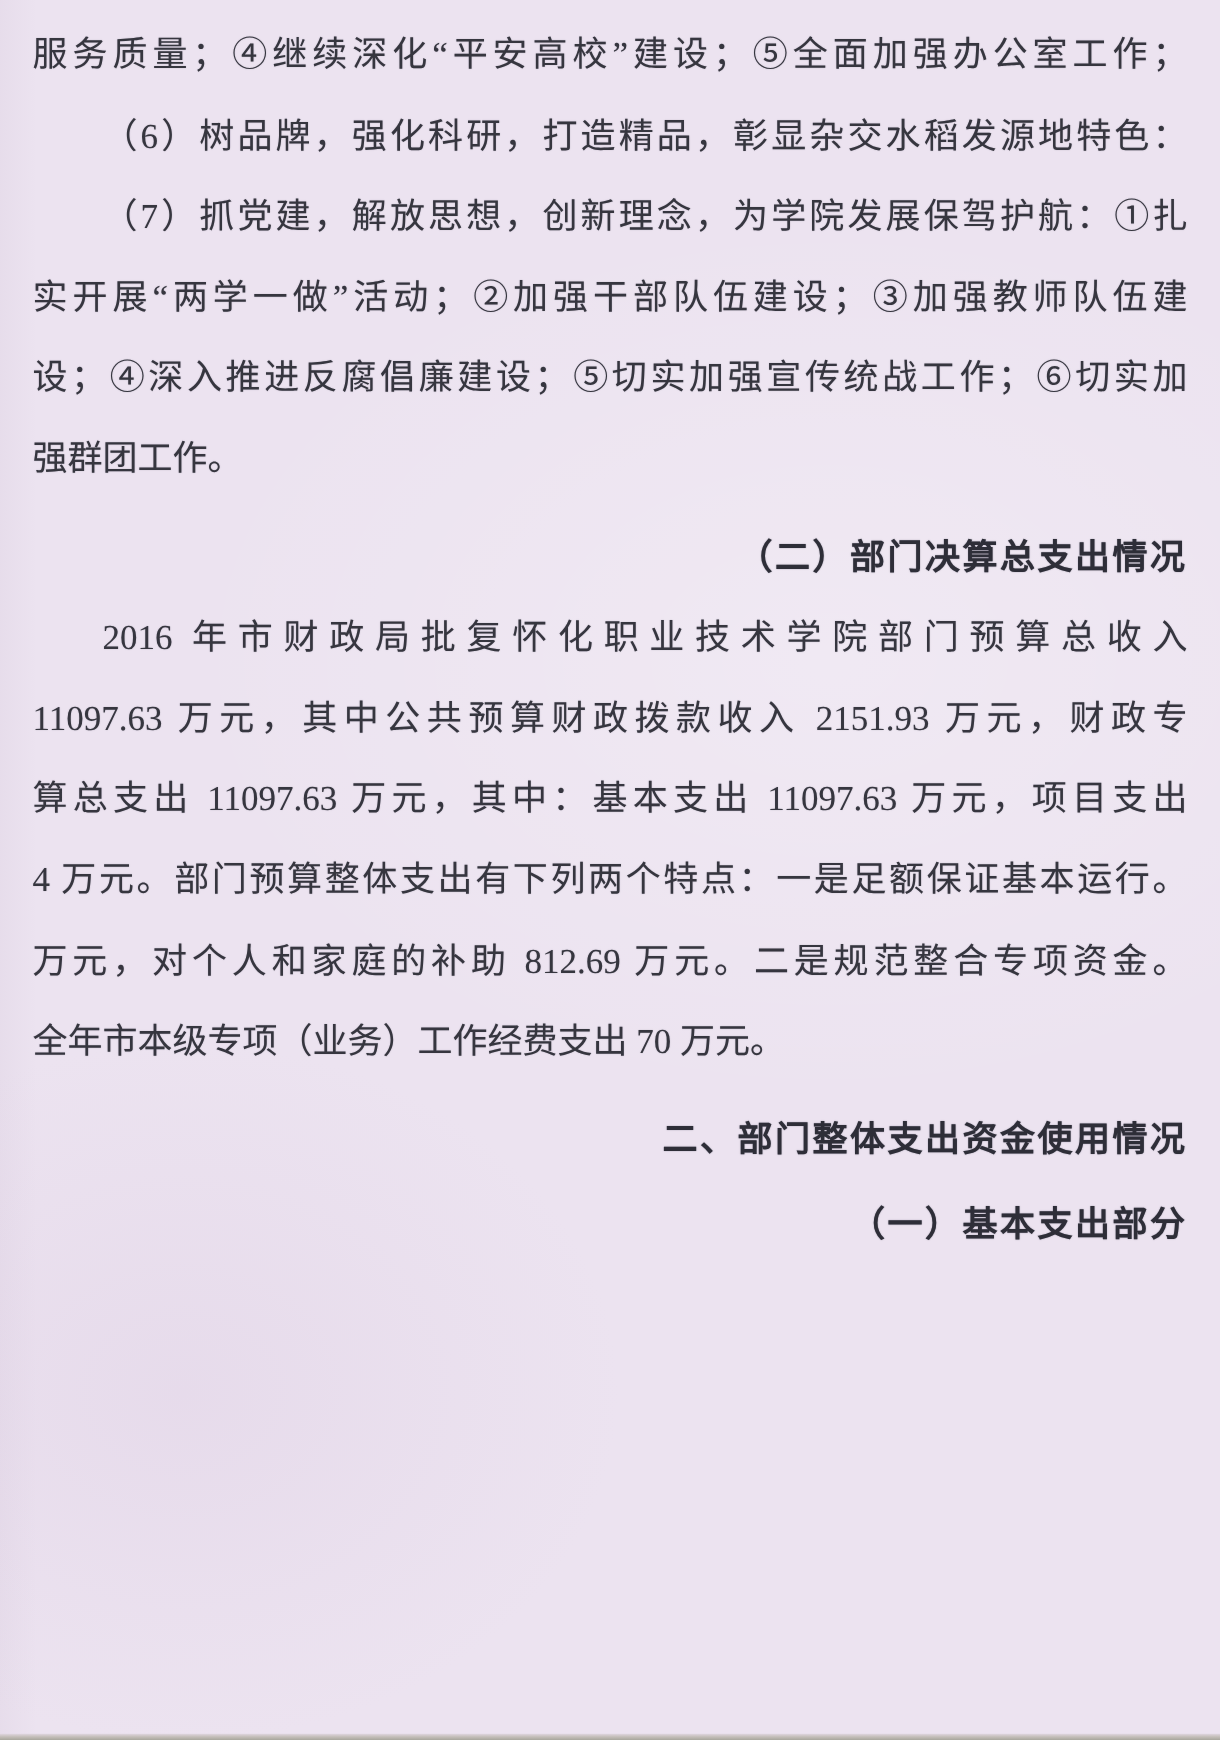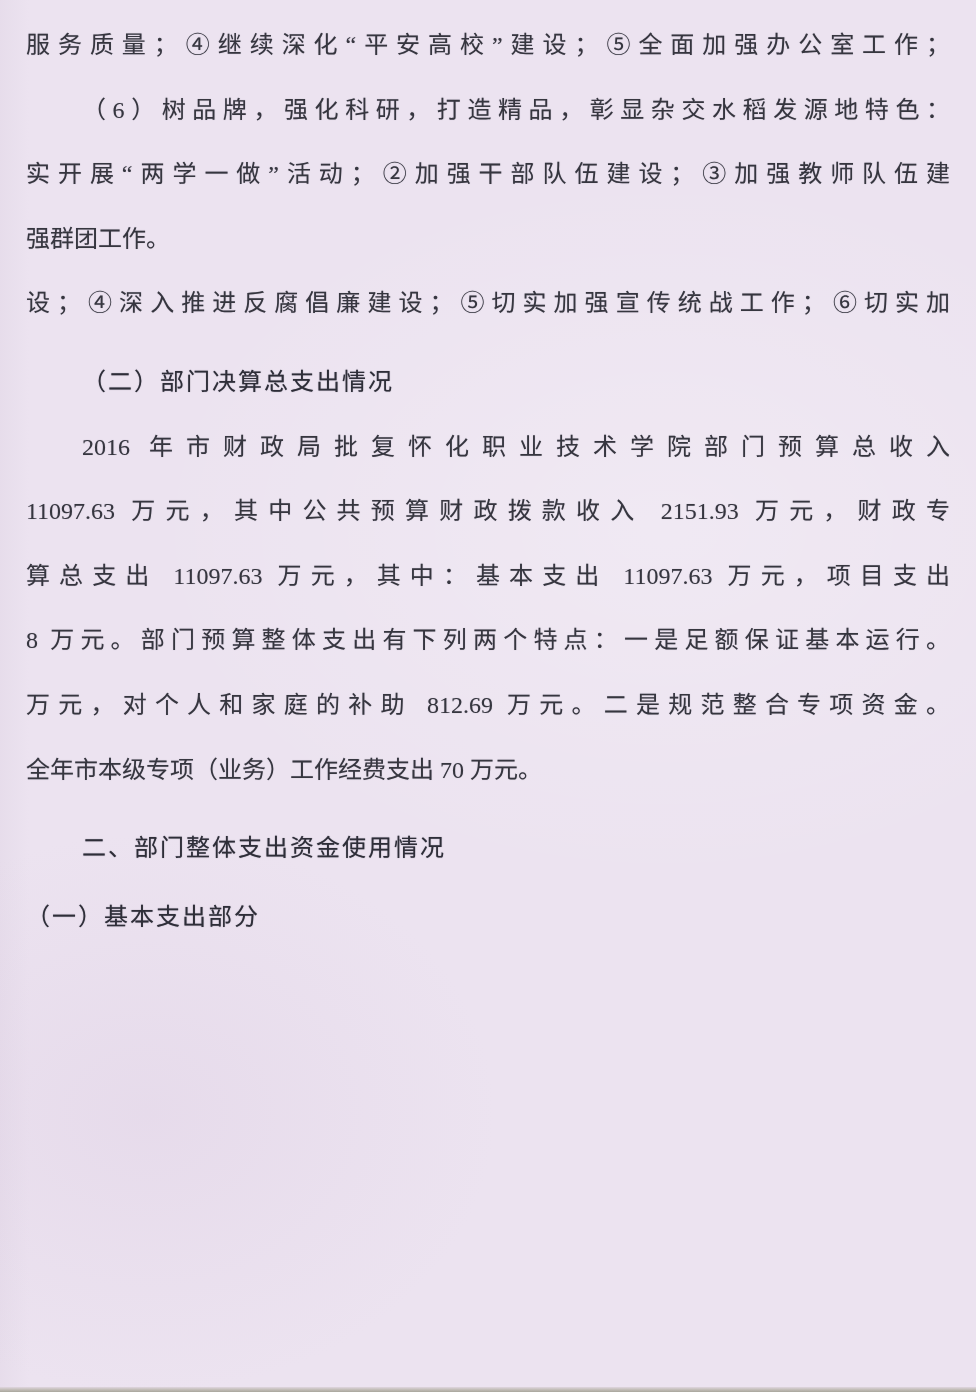"服务质量；④继续深化“平安高校”建设；⑤全面加强办公室工作；" .line { font-size: 24px -> 28px }
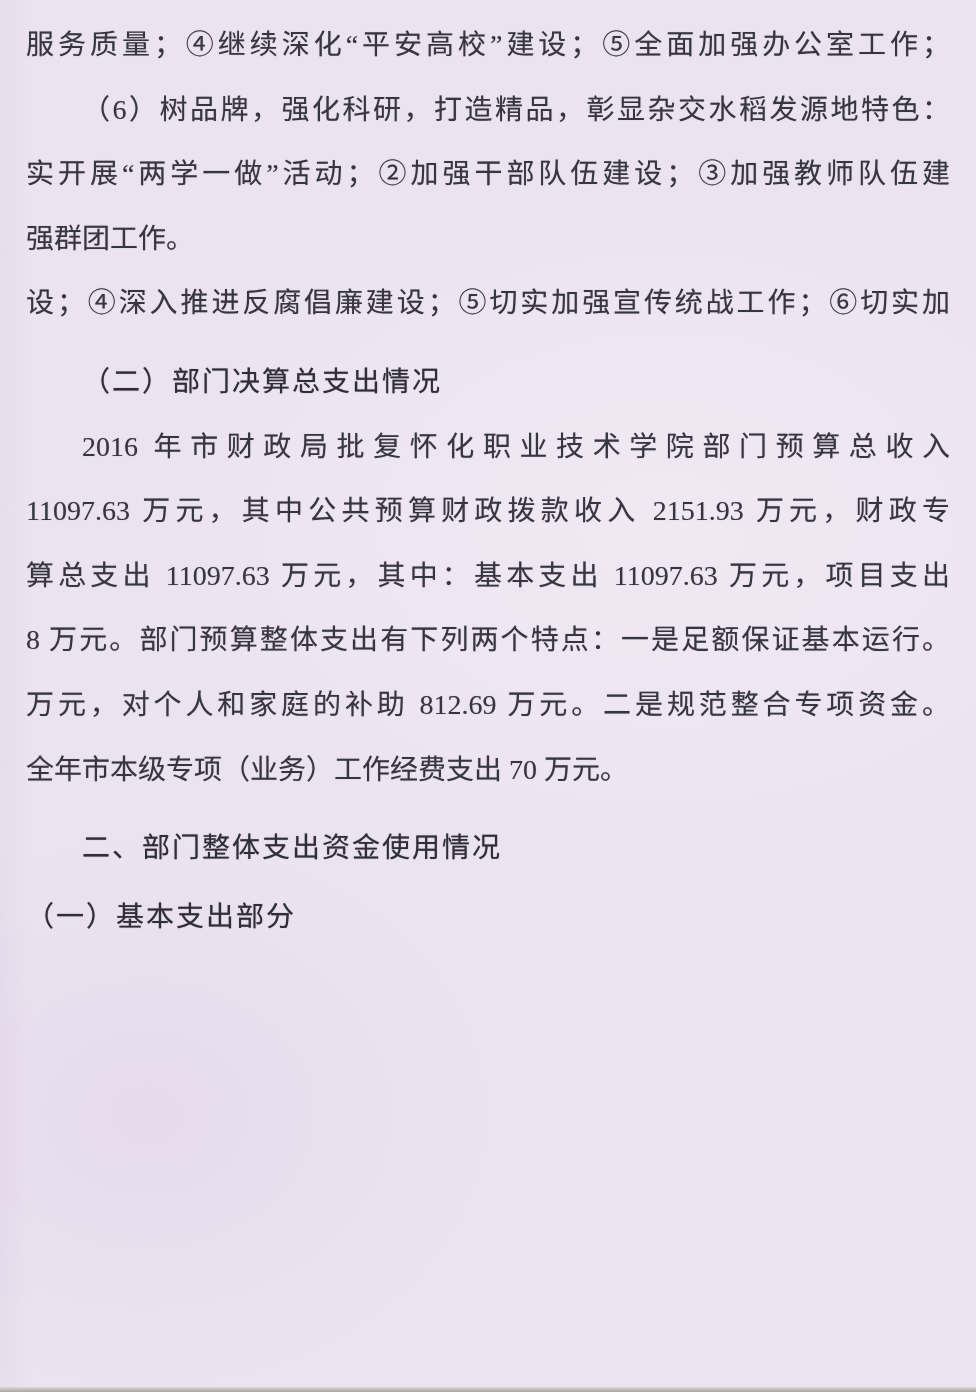"（7）抓党建，解放思想，创新理念，为学院发展保驾护航：①扎" div.line { html: none -> <div>（7）抓党建，解放思想，创新理念，为学院发展保驾护航：①扎</div> }
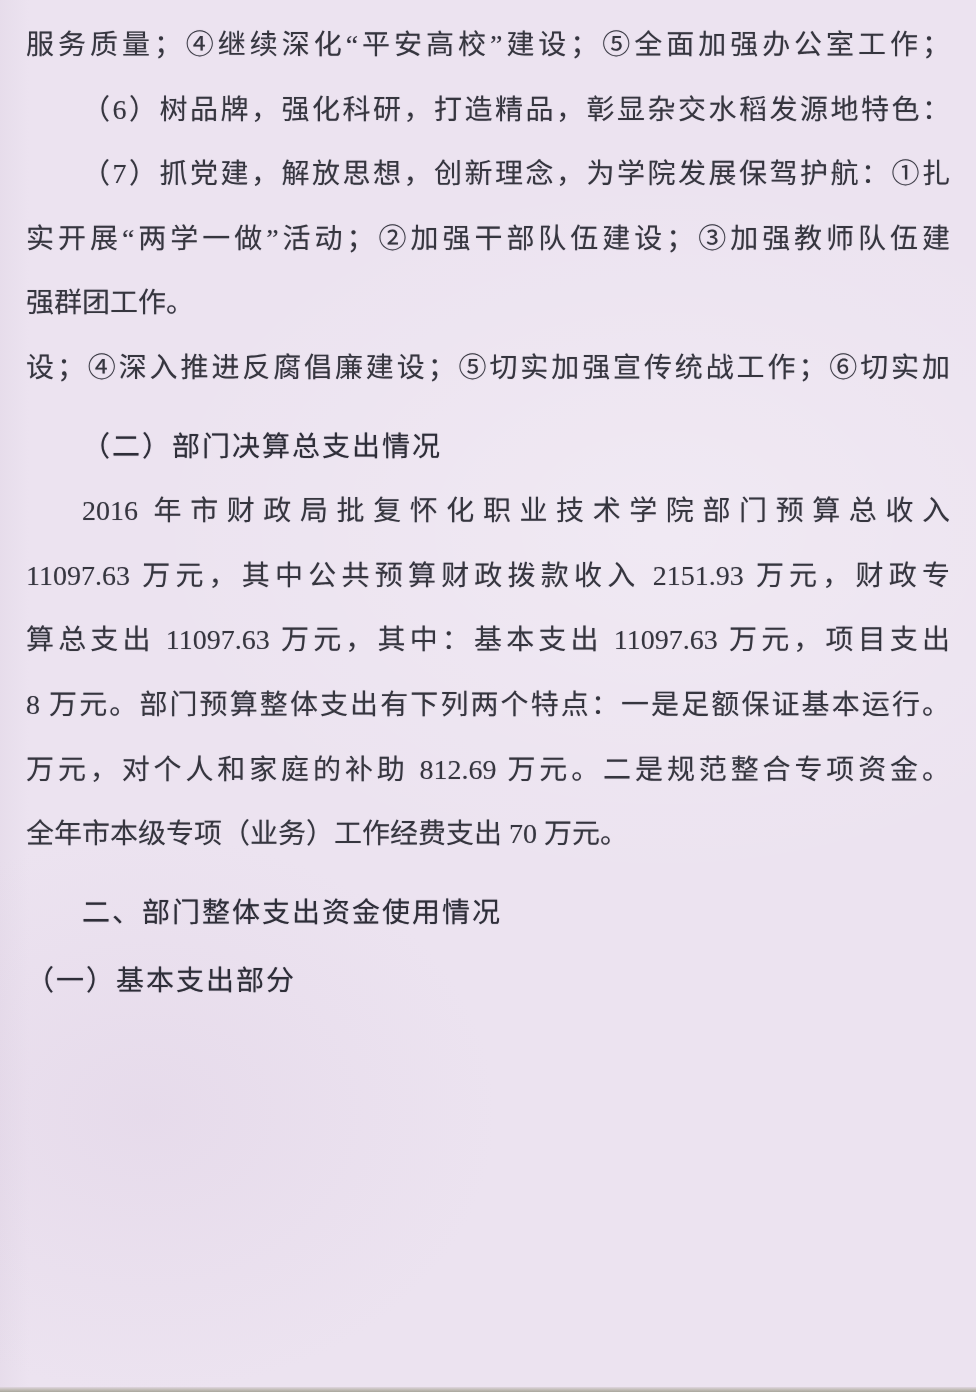"强群团工作。" div.line { order: before "设；④深入推进反腐倡廉建设；⑤切实加强宣传统战工作；⑥切实加" -> after "设；④深入推进反腐倡廉建设；⑤切实加强宣传统战工作；⑥切实加" }
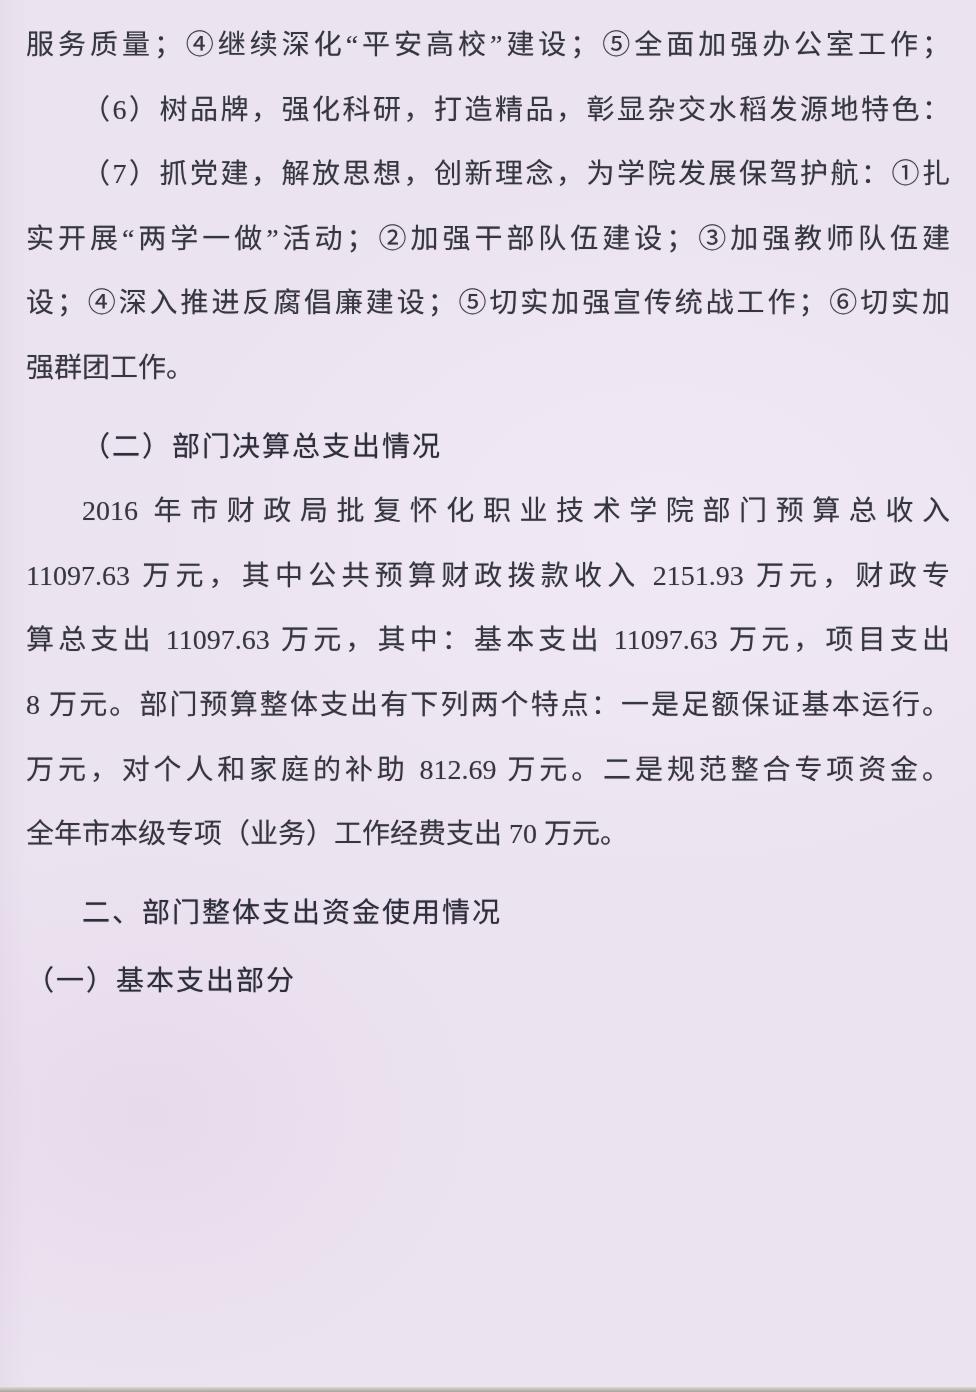"（二）部门决算总支出情况" .line.b { font-weight: 400 -> 700; text-align: none -> right }
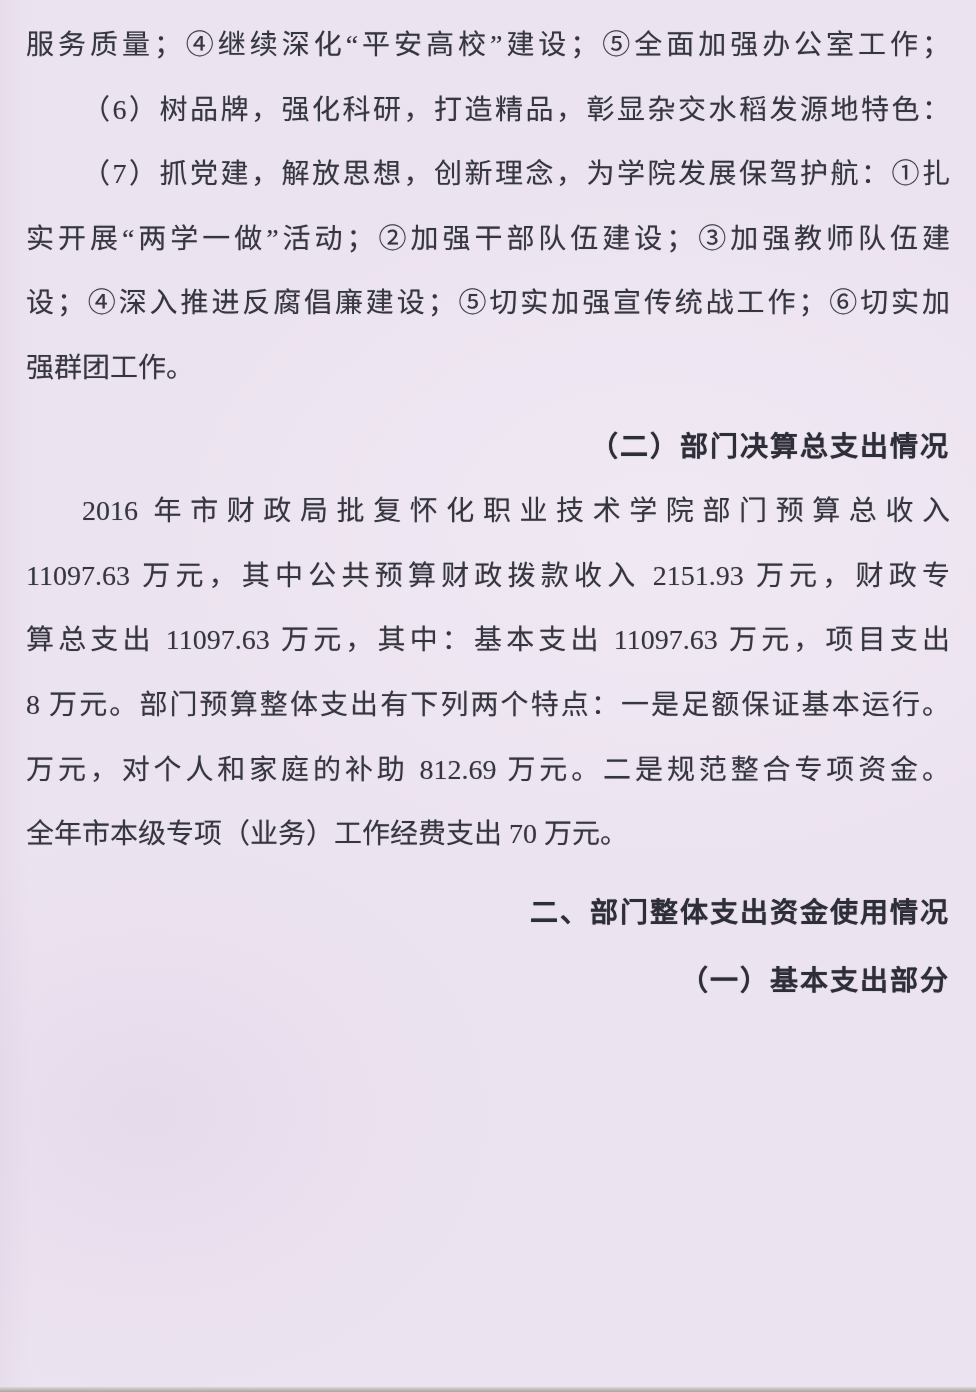"8 万元。部门预算整体支出有下列两个特点：一是足额保证基本运行。" div.line { text: 8 -> 4 }
